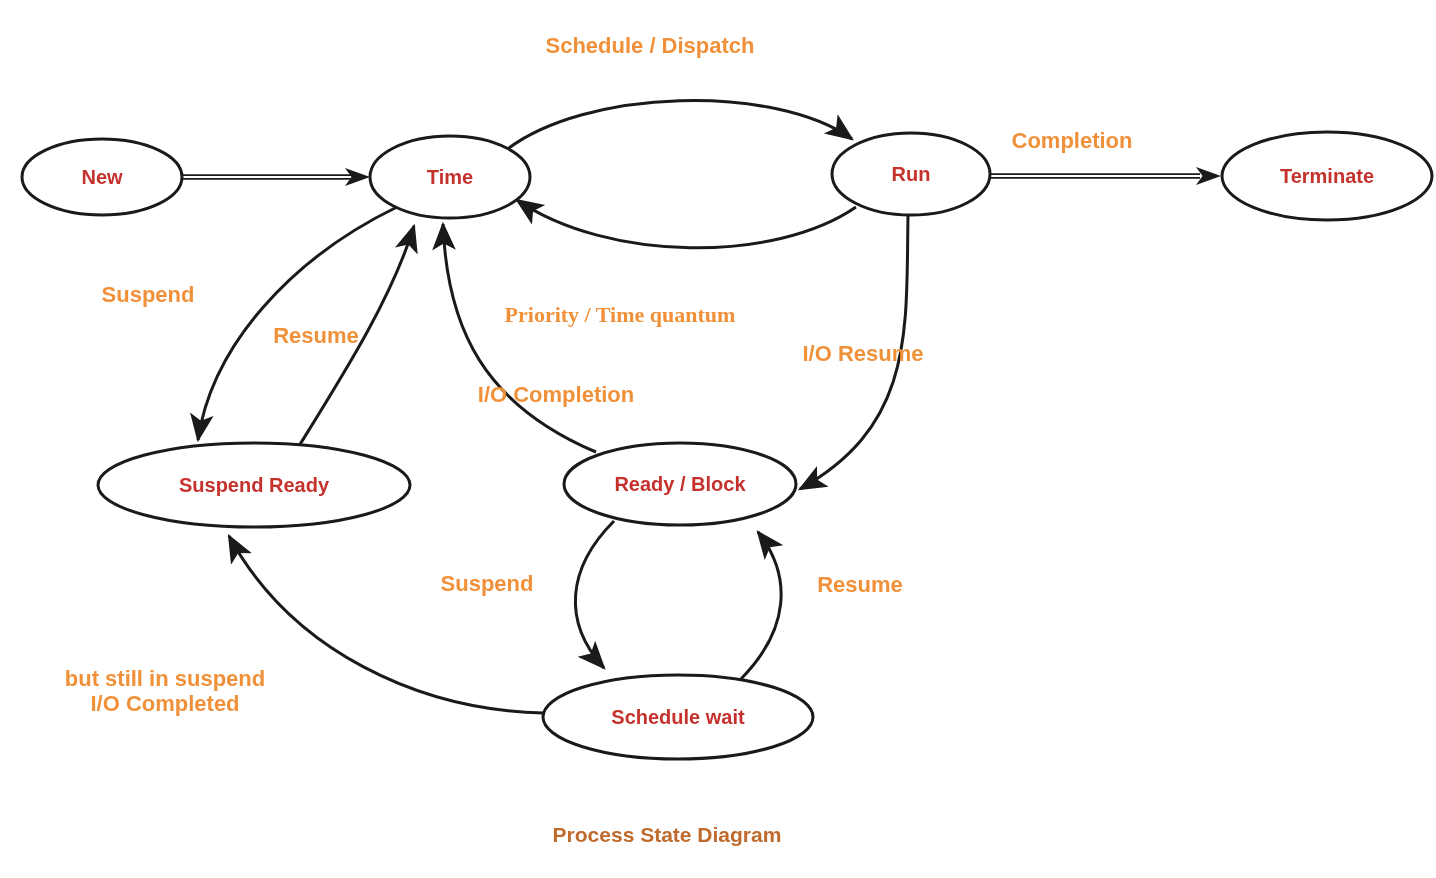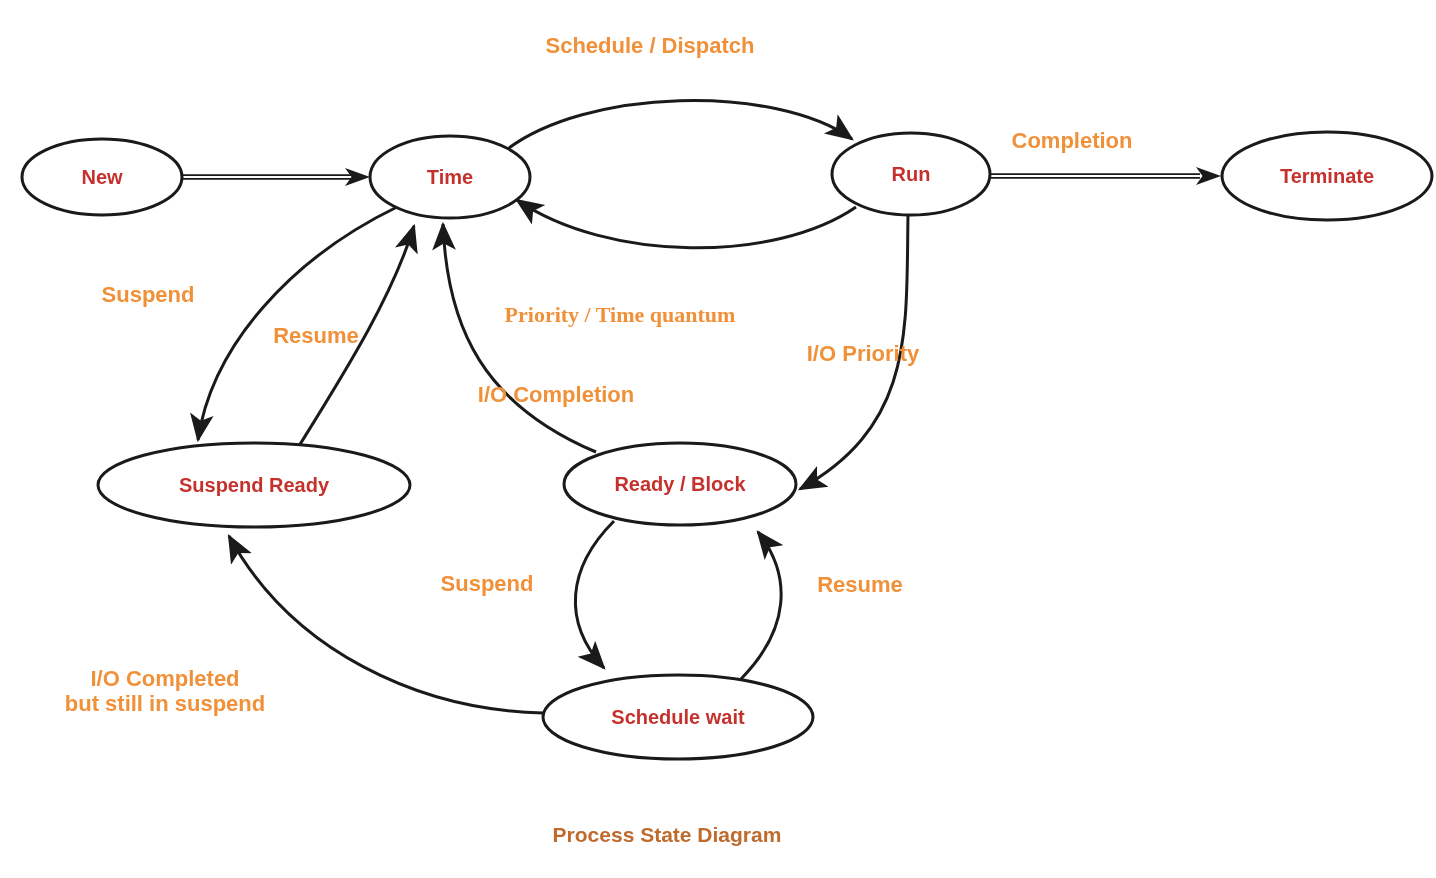"I/O Priority" div.lbl { text: Priority -> Resume }
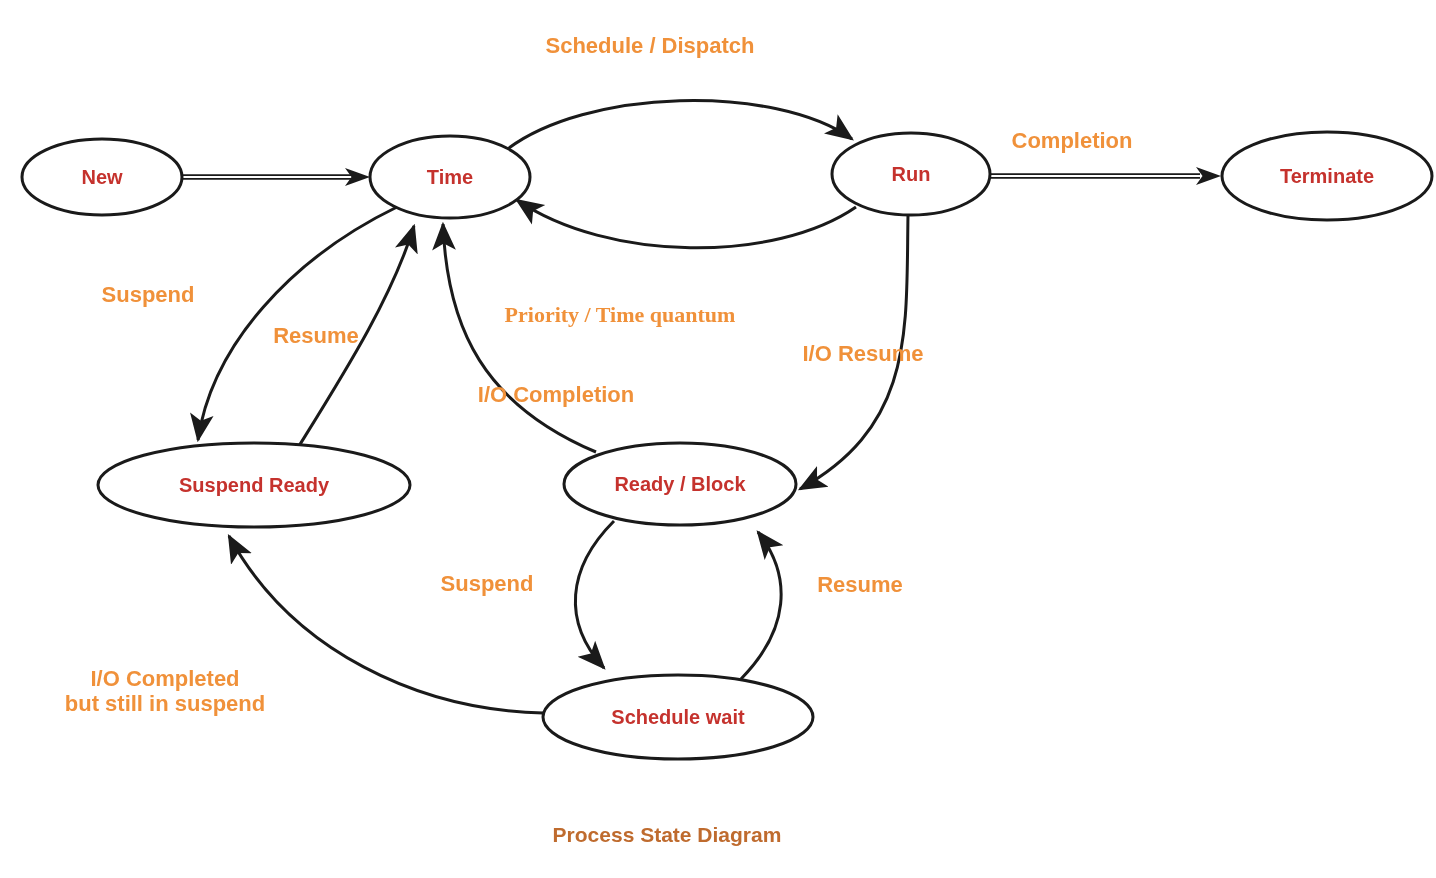"I/O Completed" div { order: before "but still in suspend" -> after "but still in suspend" }
